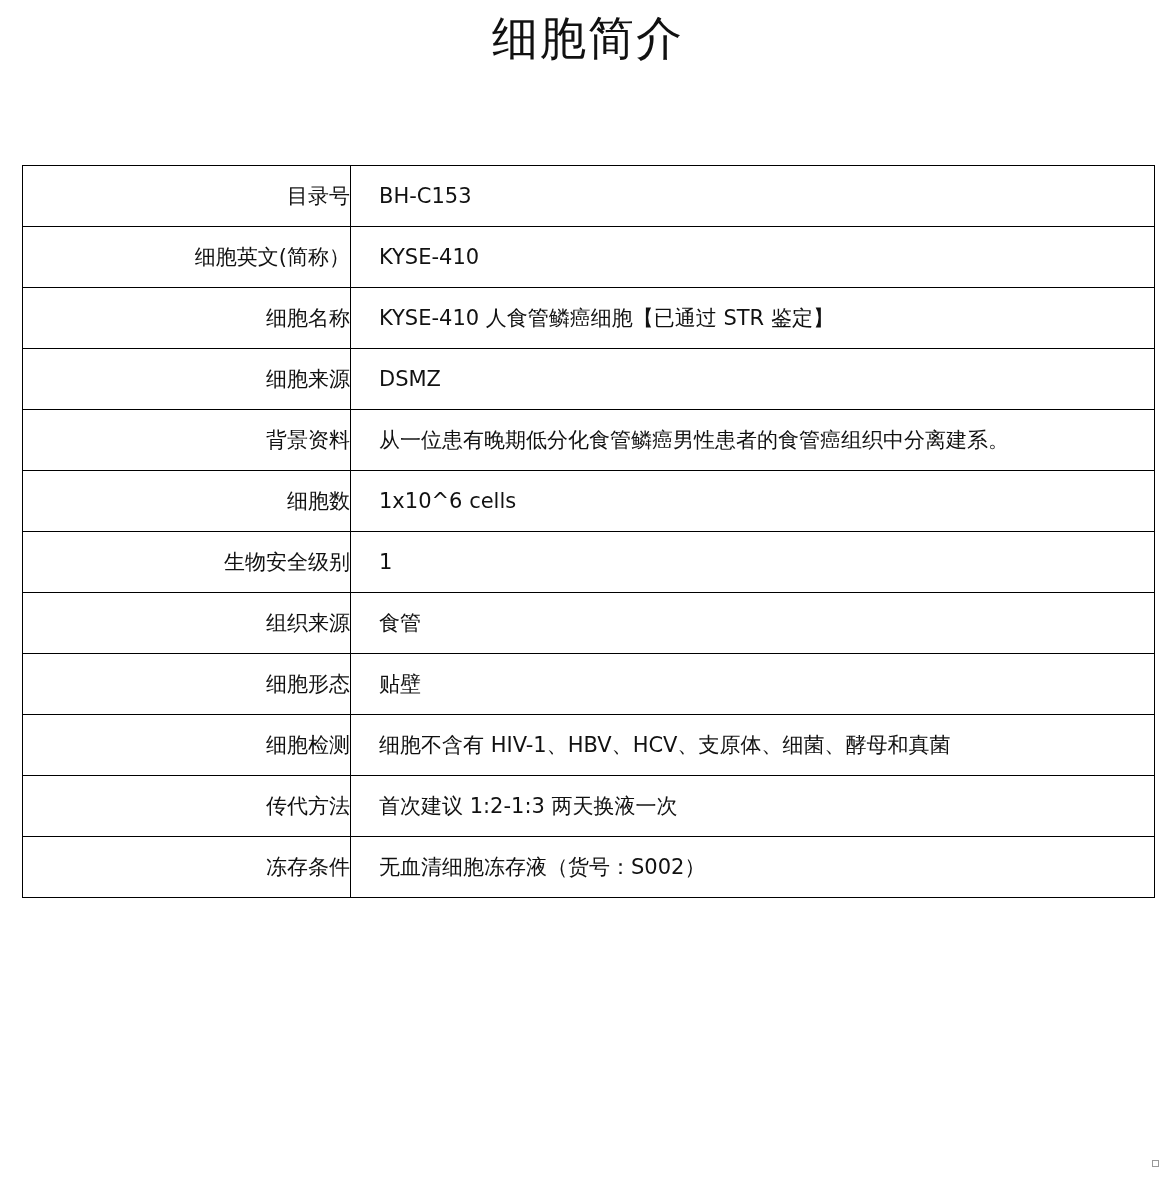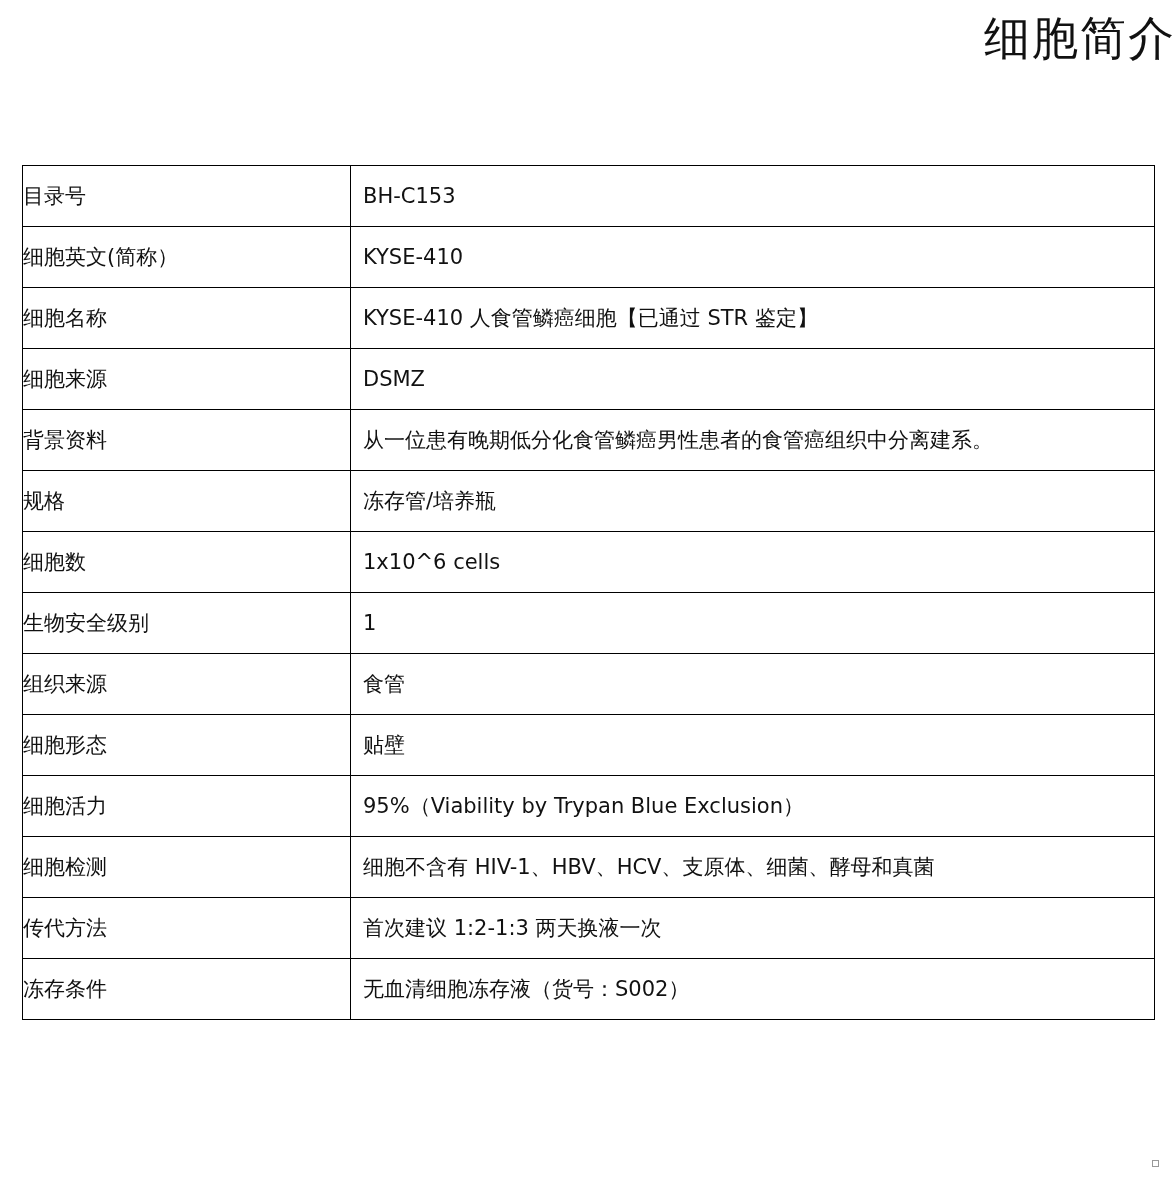"细胞简介" .title { text-align: right -> center }
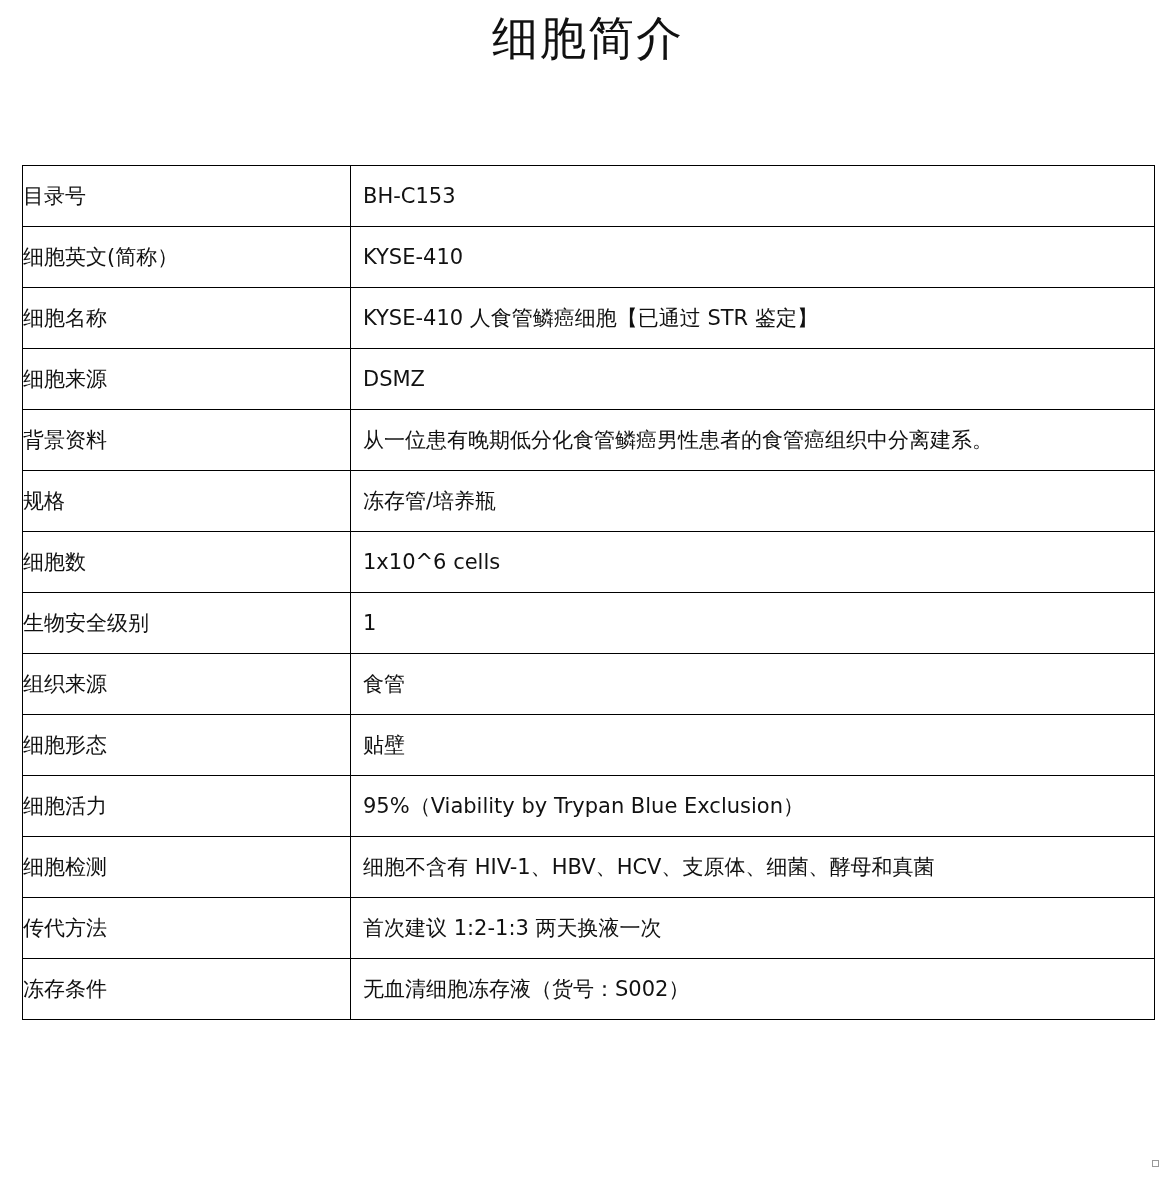"目录号" table.info td.label { text-align: left -> right }
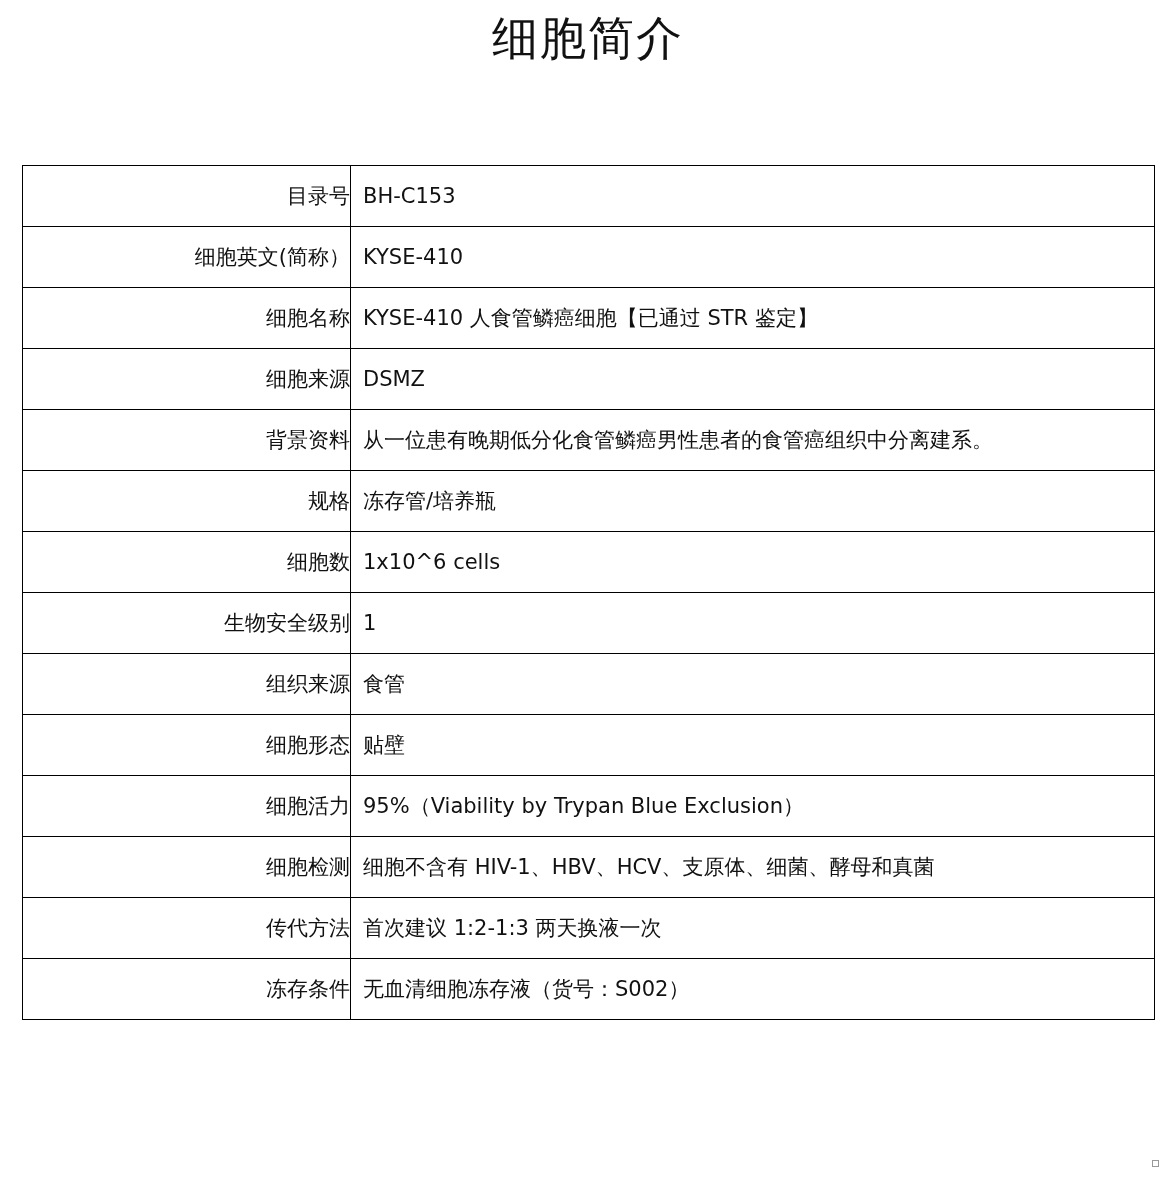"BH-C153" table.info td.value { padding-left: 12px -> 28px }
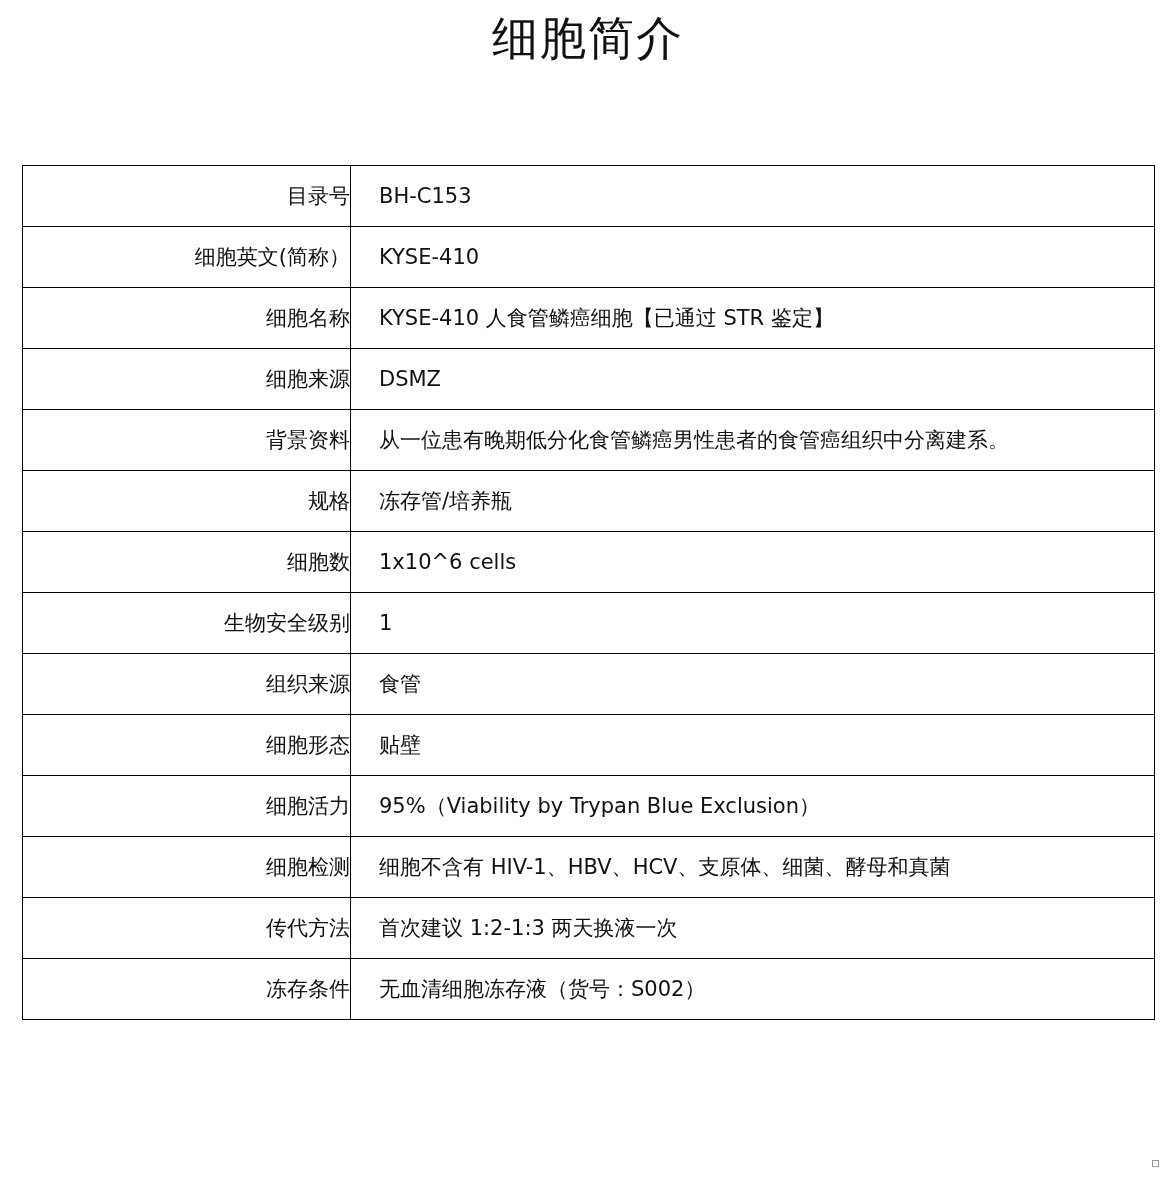"规格" tr { html: <tr> <td>规格</td> <td>冻存管/培养瓶</td> </tr> -> none }
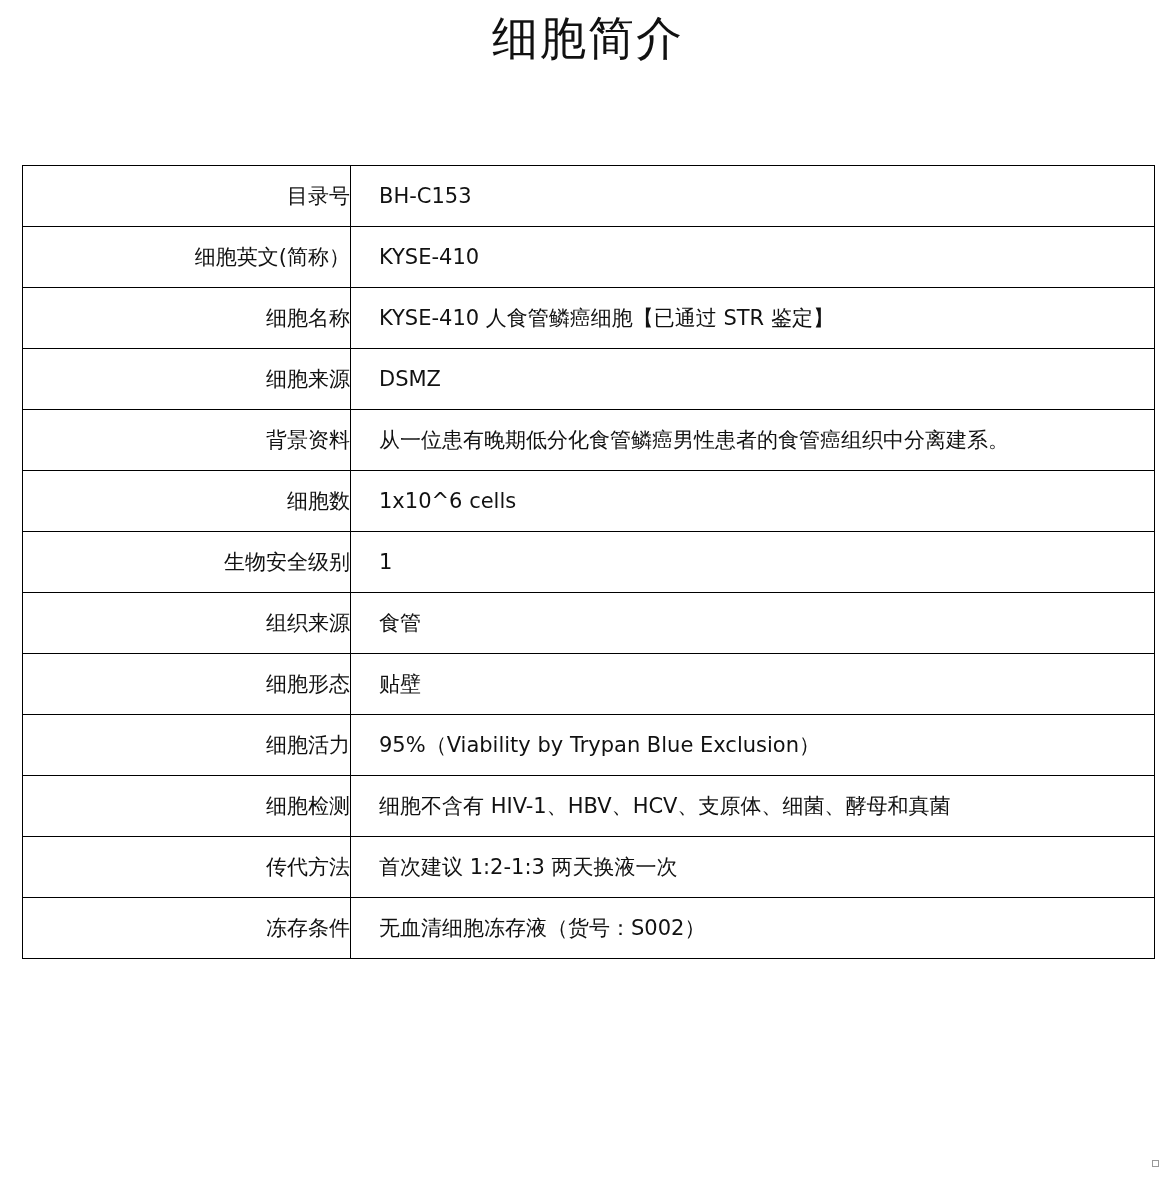"细胞活力" tr { html: <tr> <td>细胞活力</td> <td>95%（Viability by Trypan Blue Exclusion）</td> </tr> -> none }
